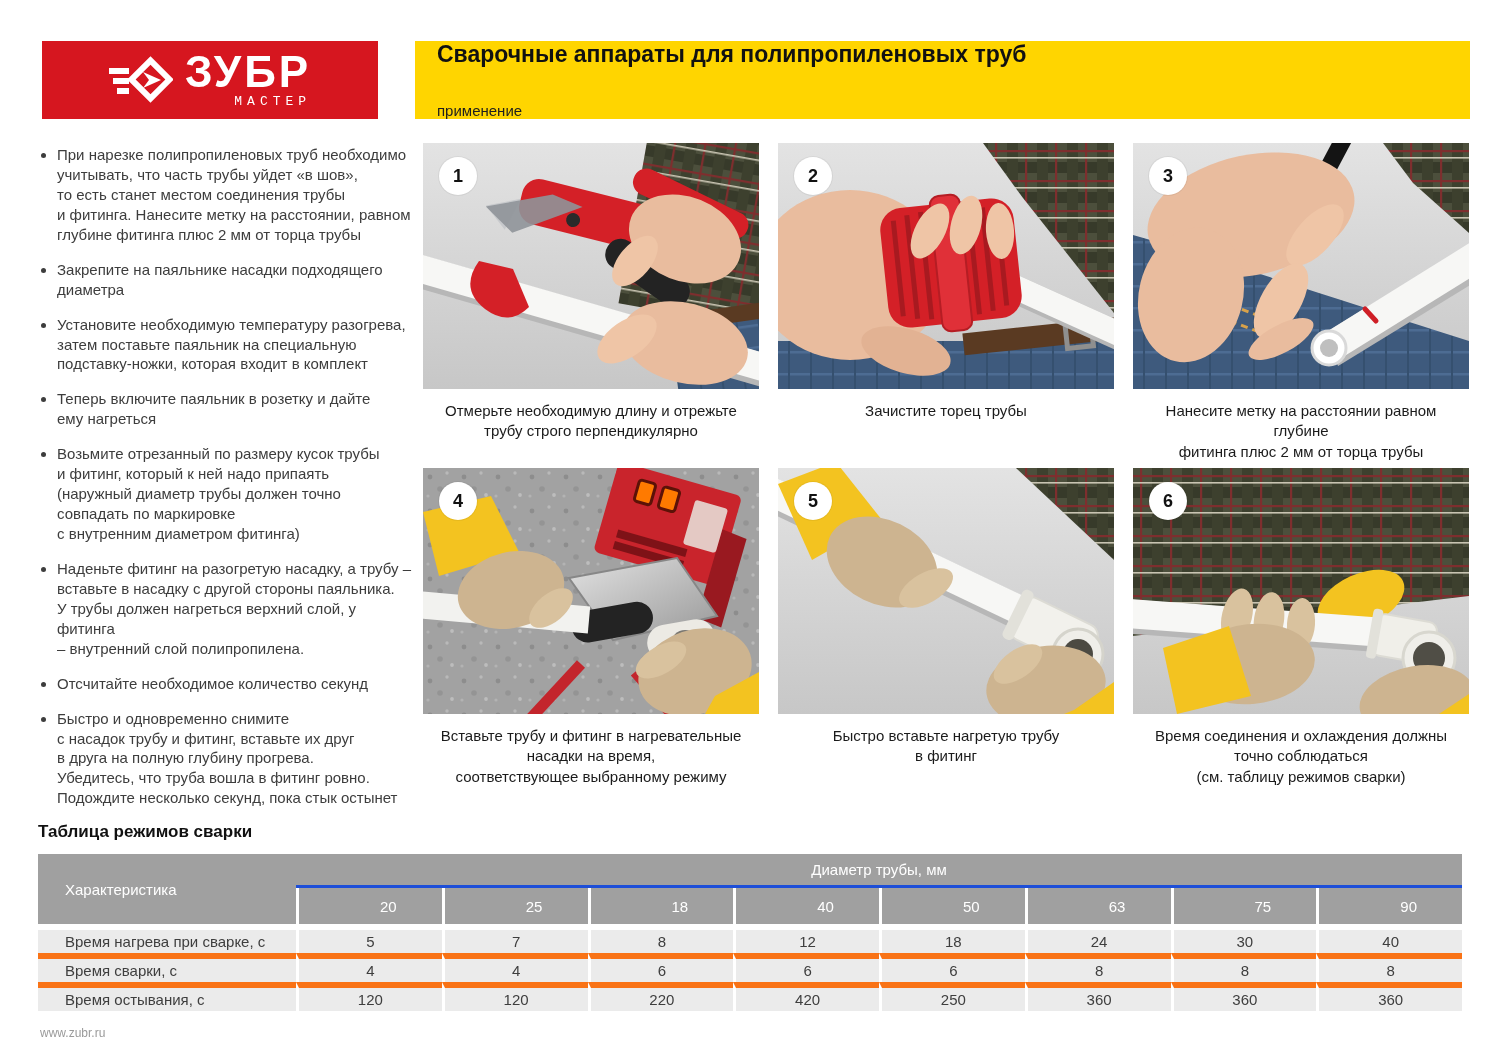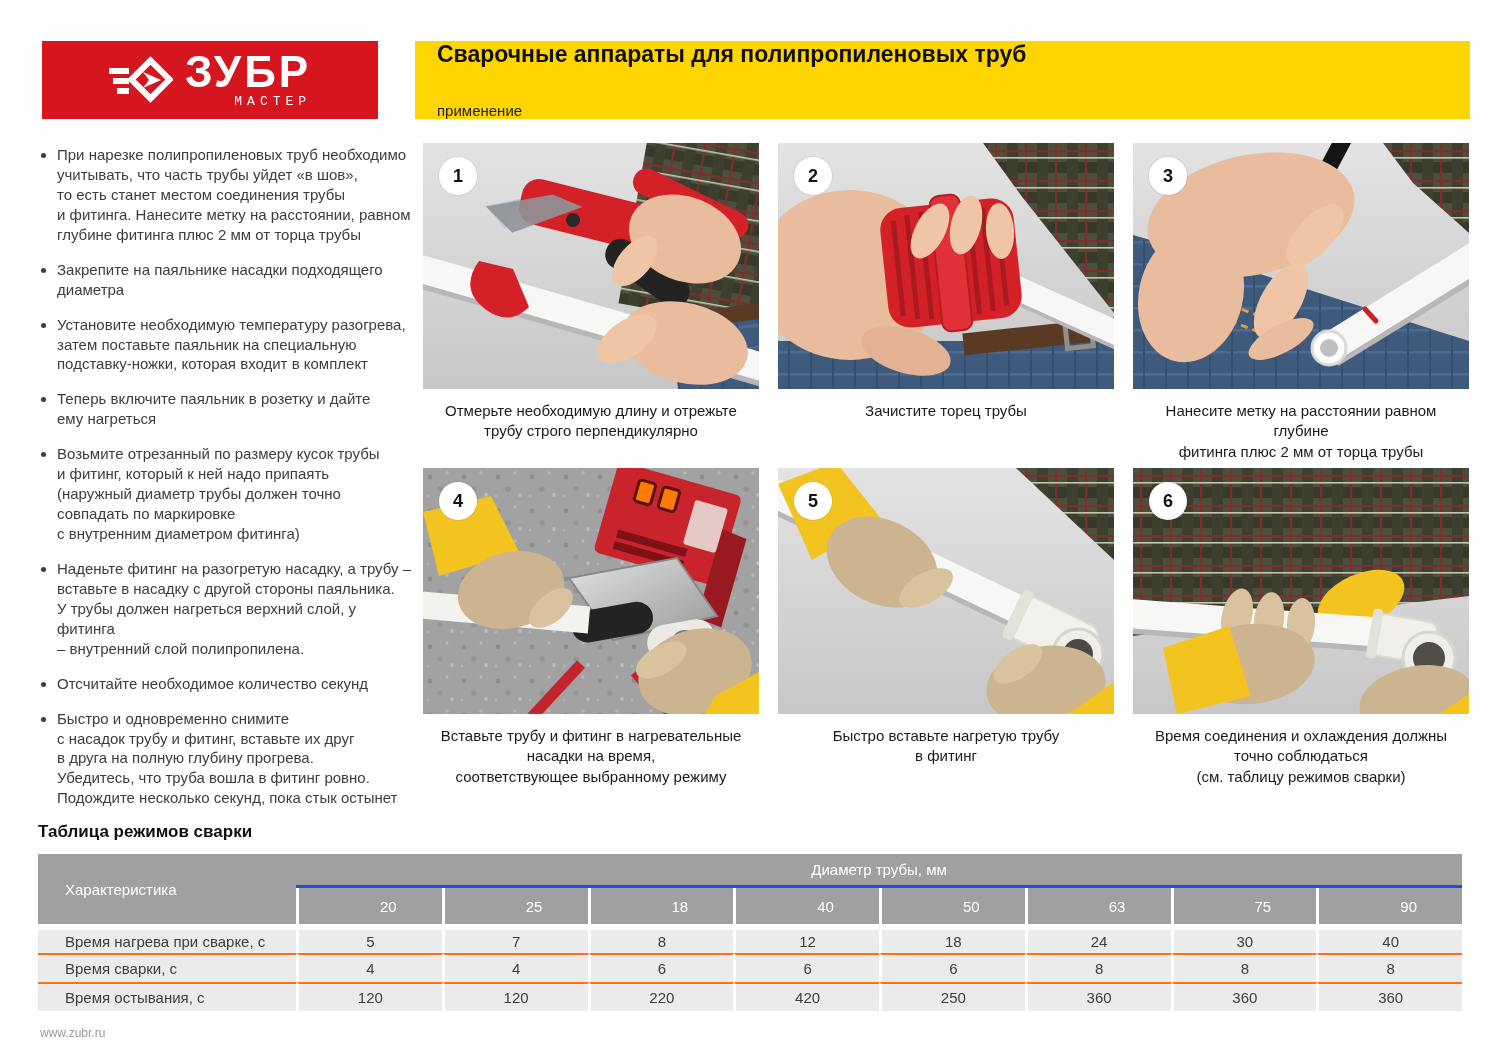"Время сварки, с" .modes tbody td { border-top: 2px solid #f97316 -> 6px solid #f97316 }
